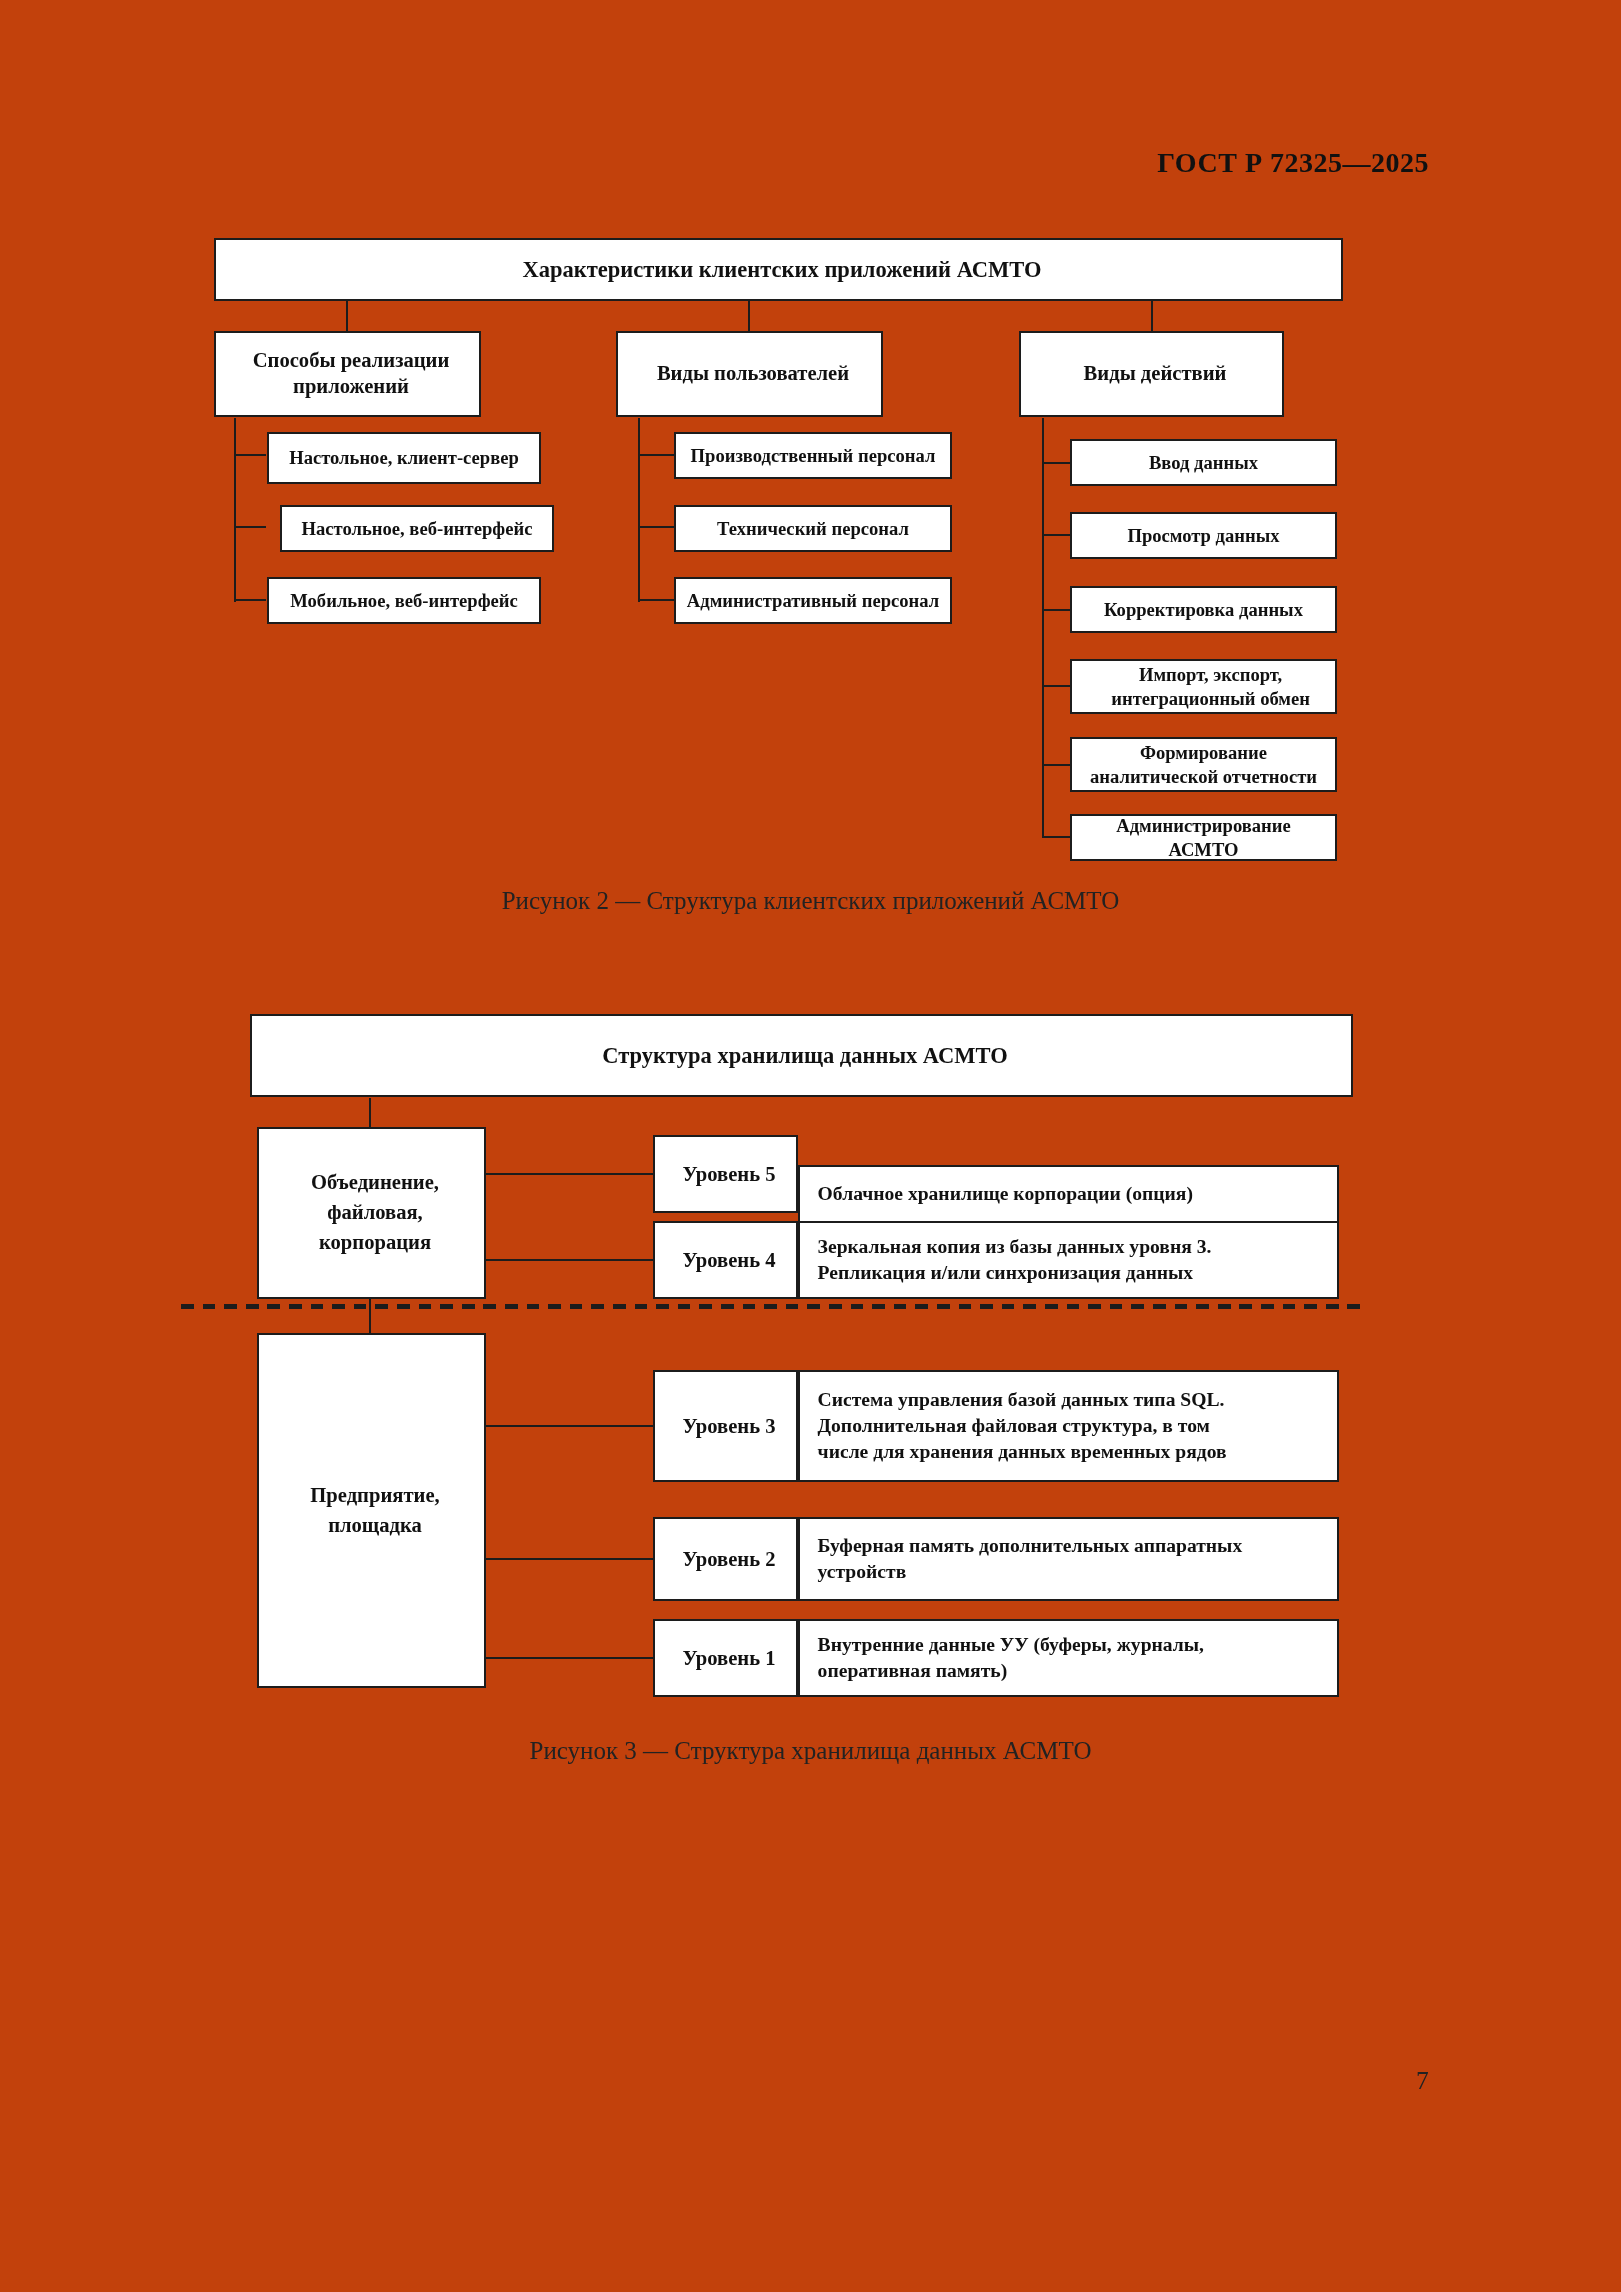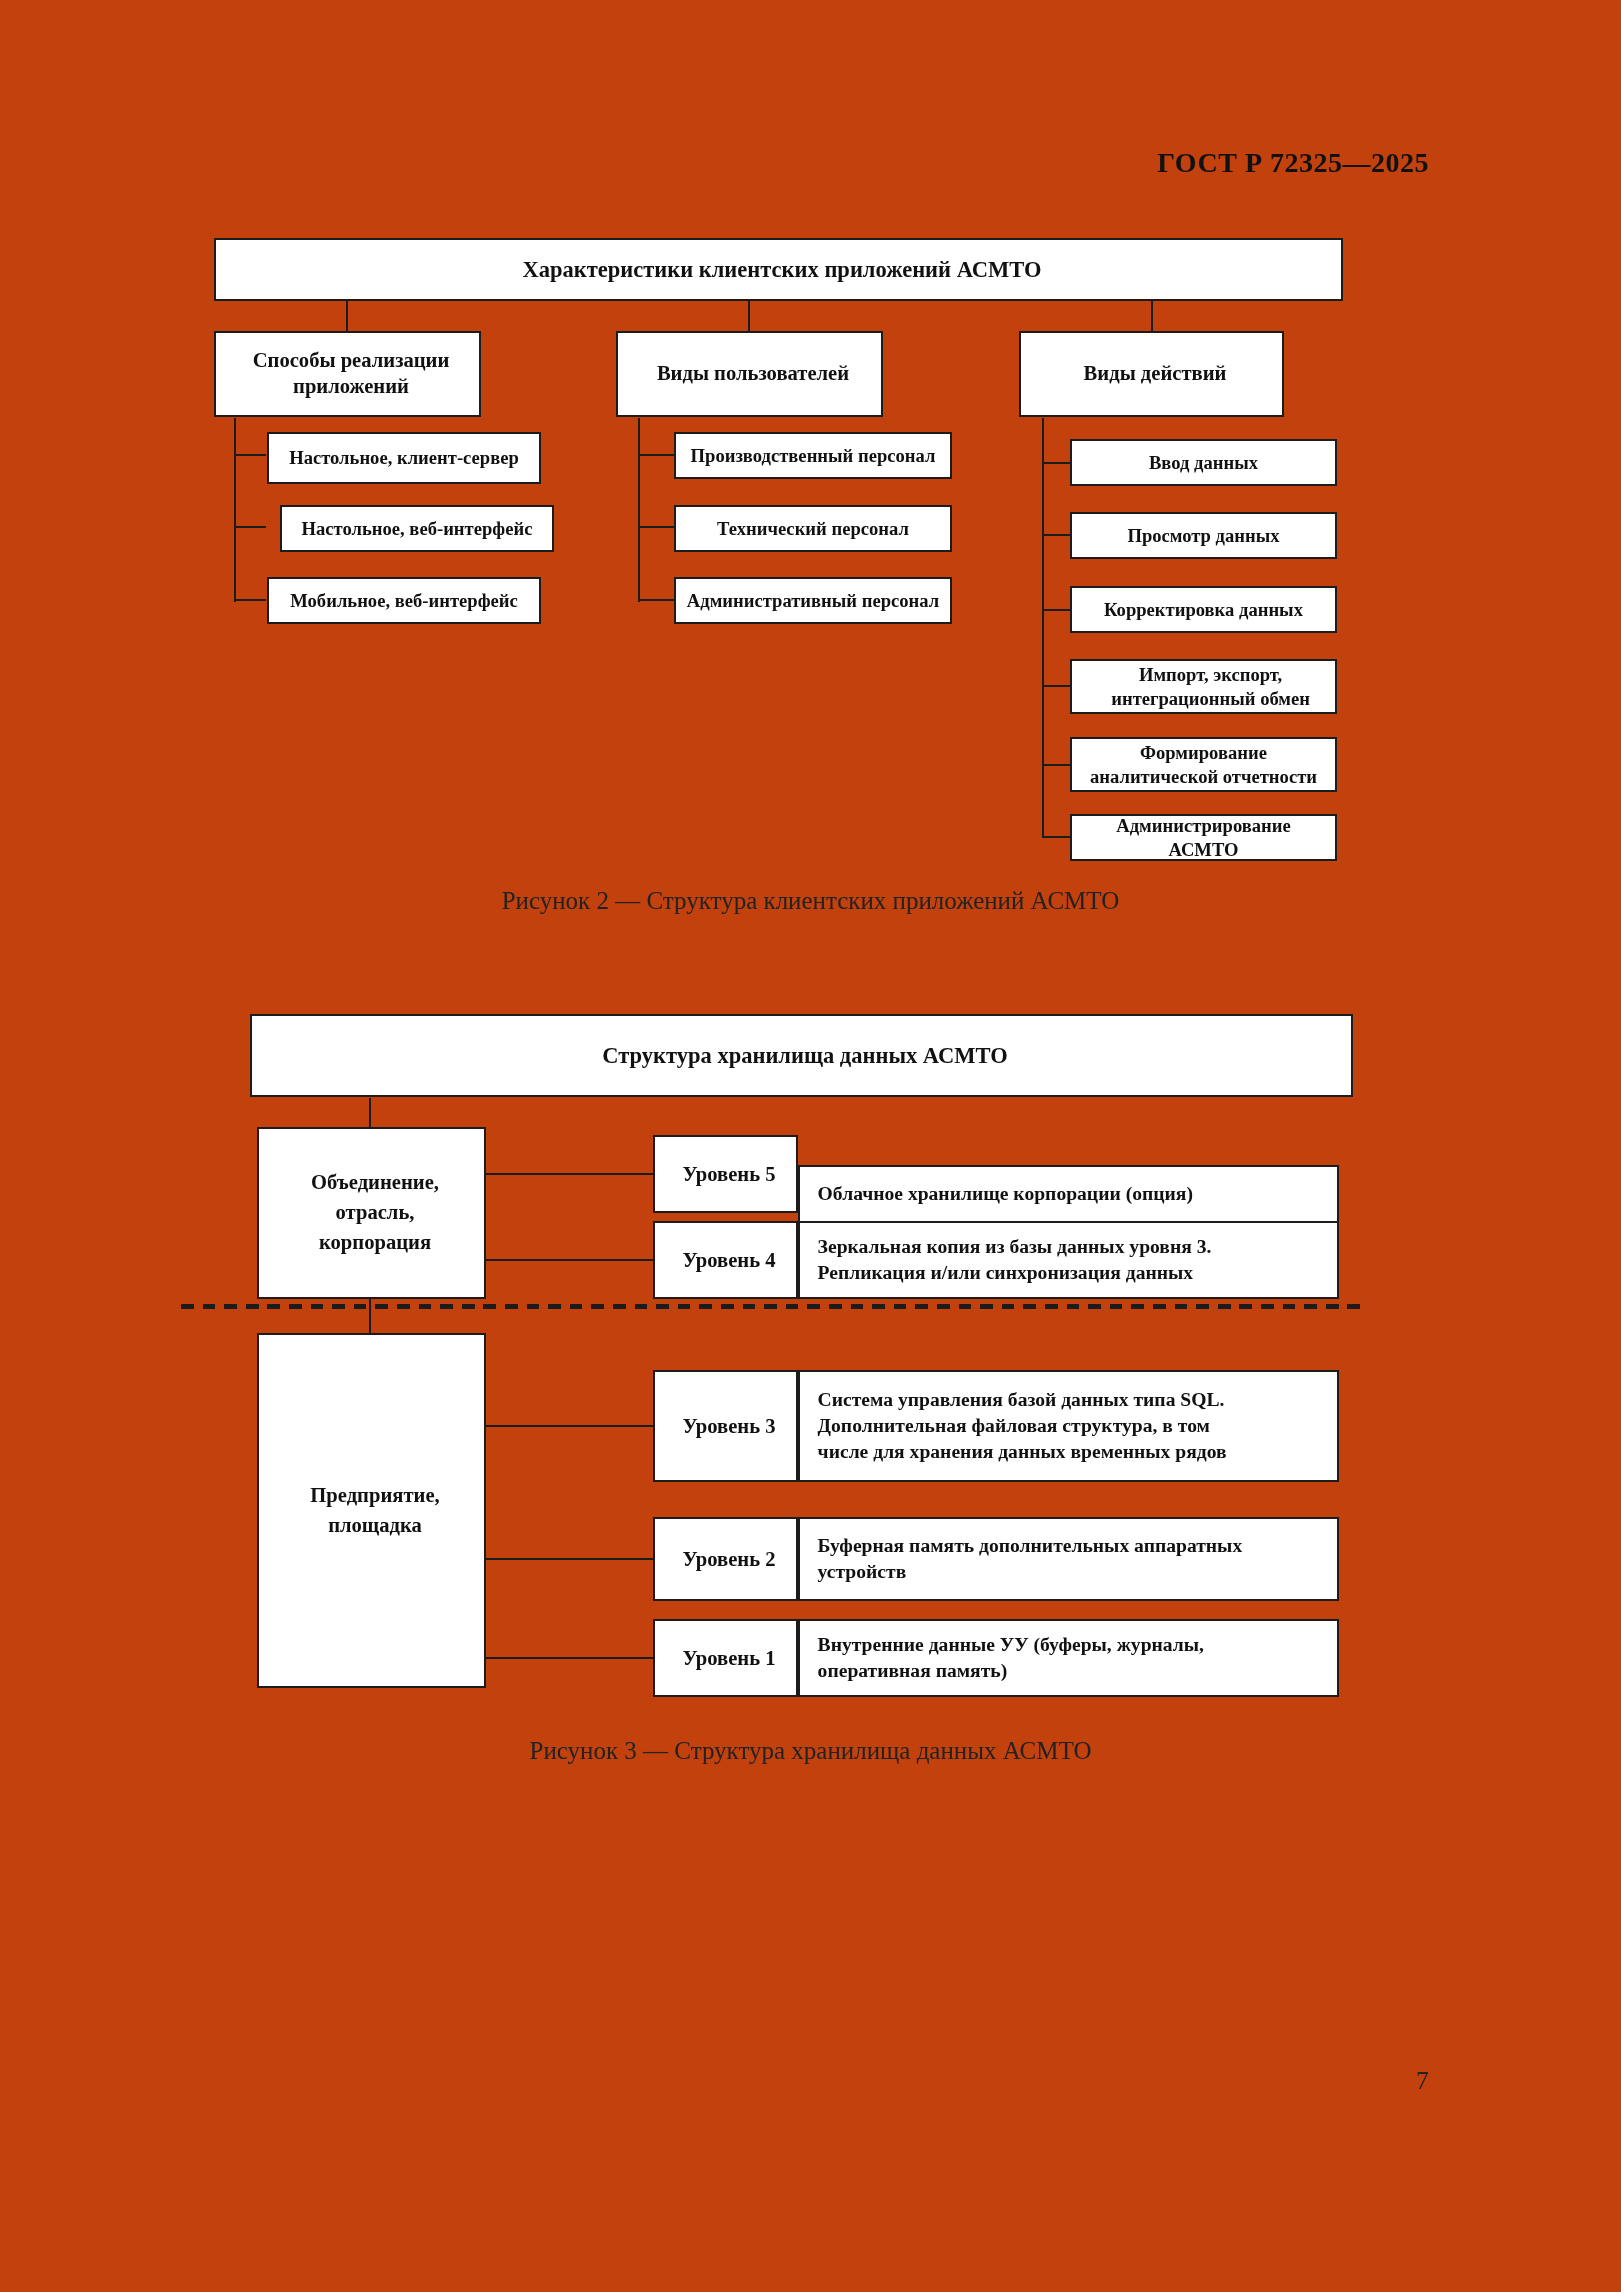"Объединение," div.box { text: отрасль -> файловая }
